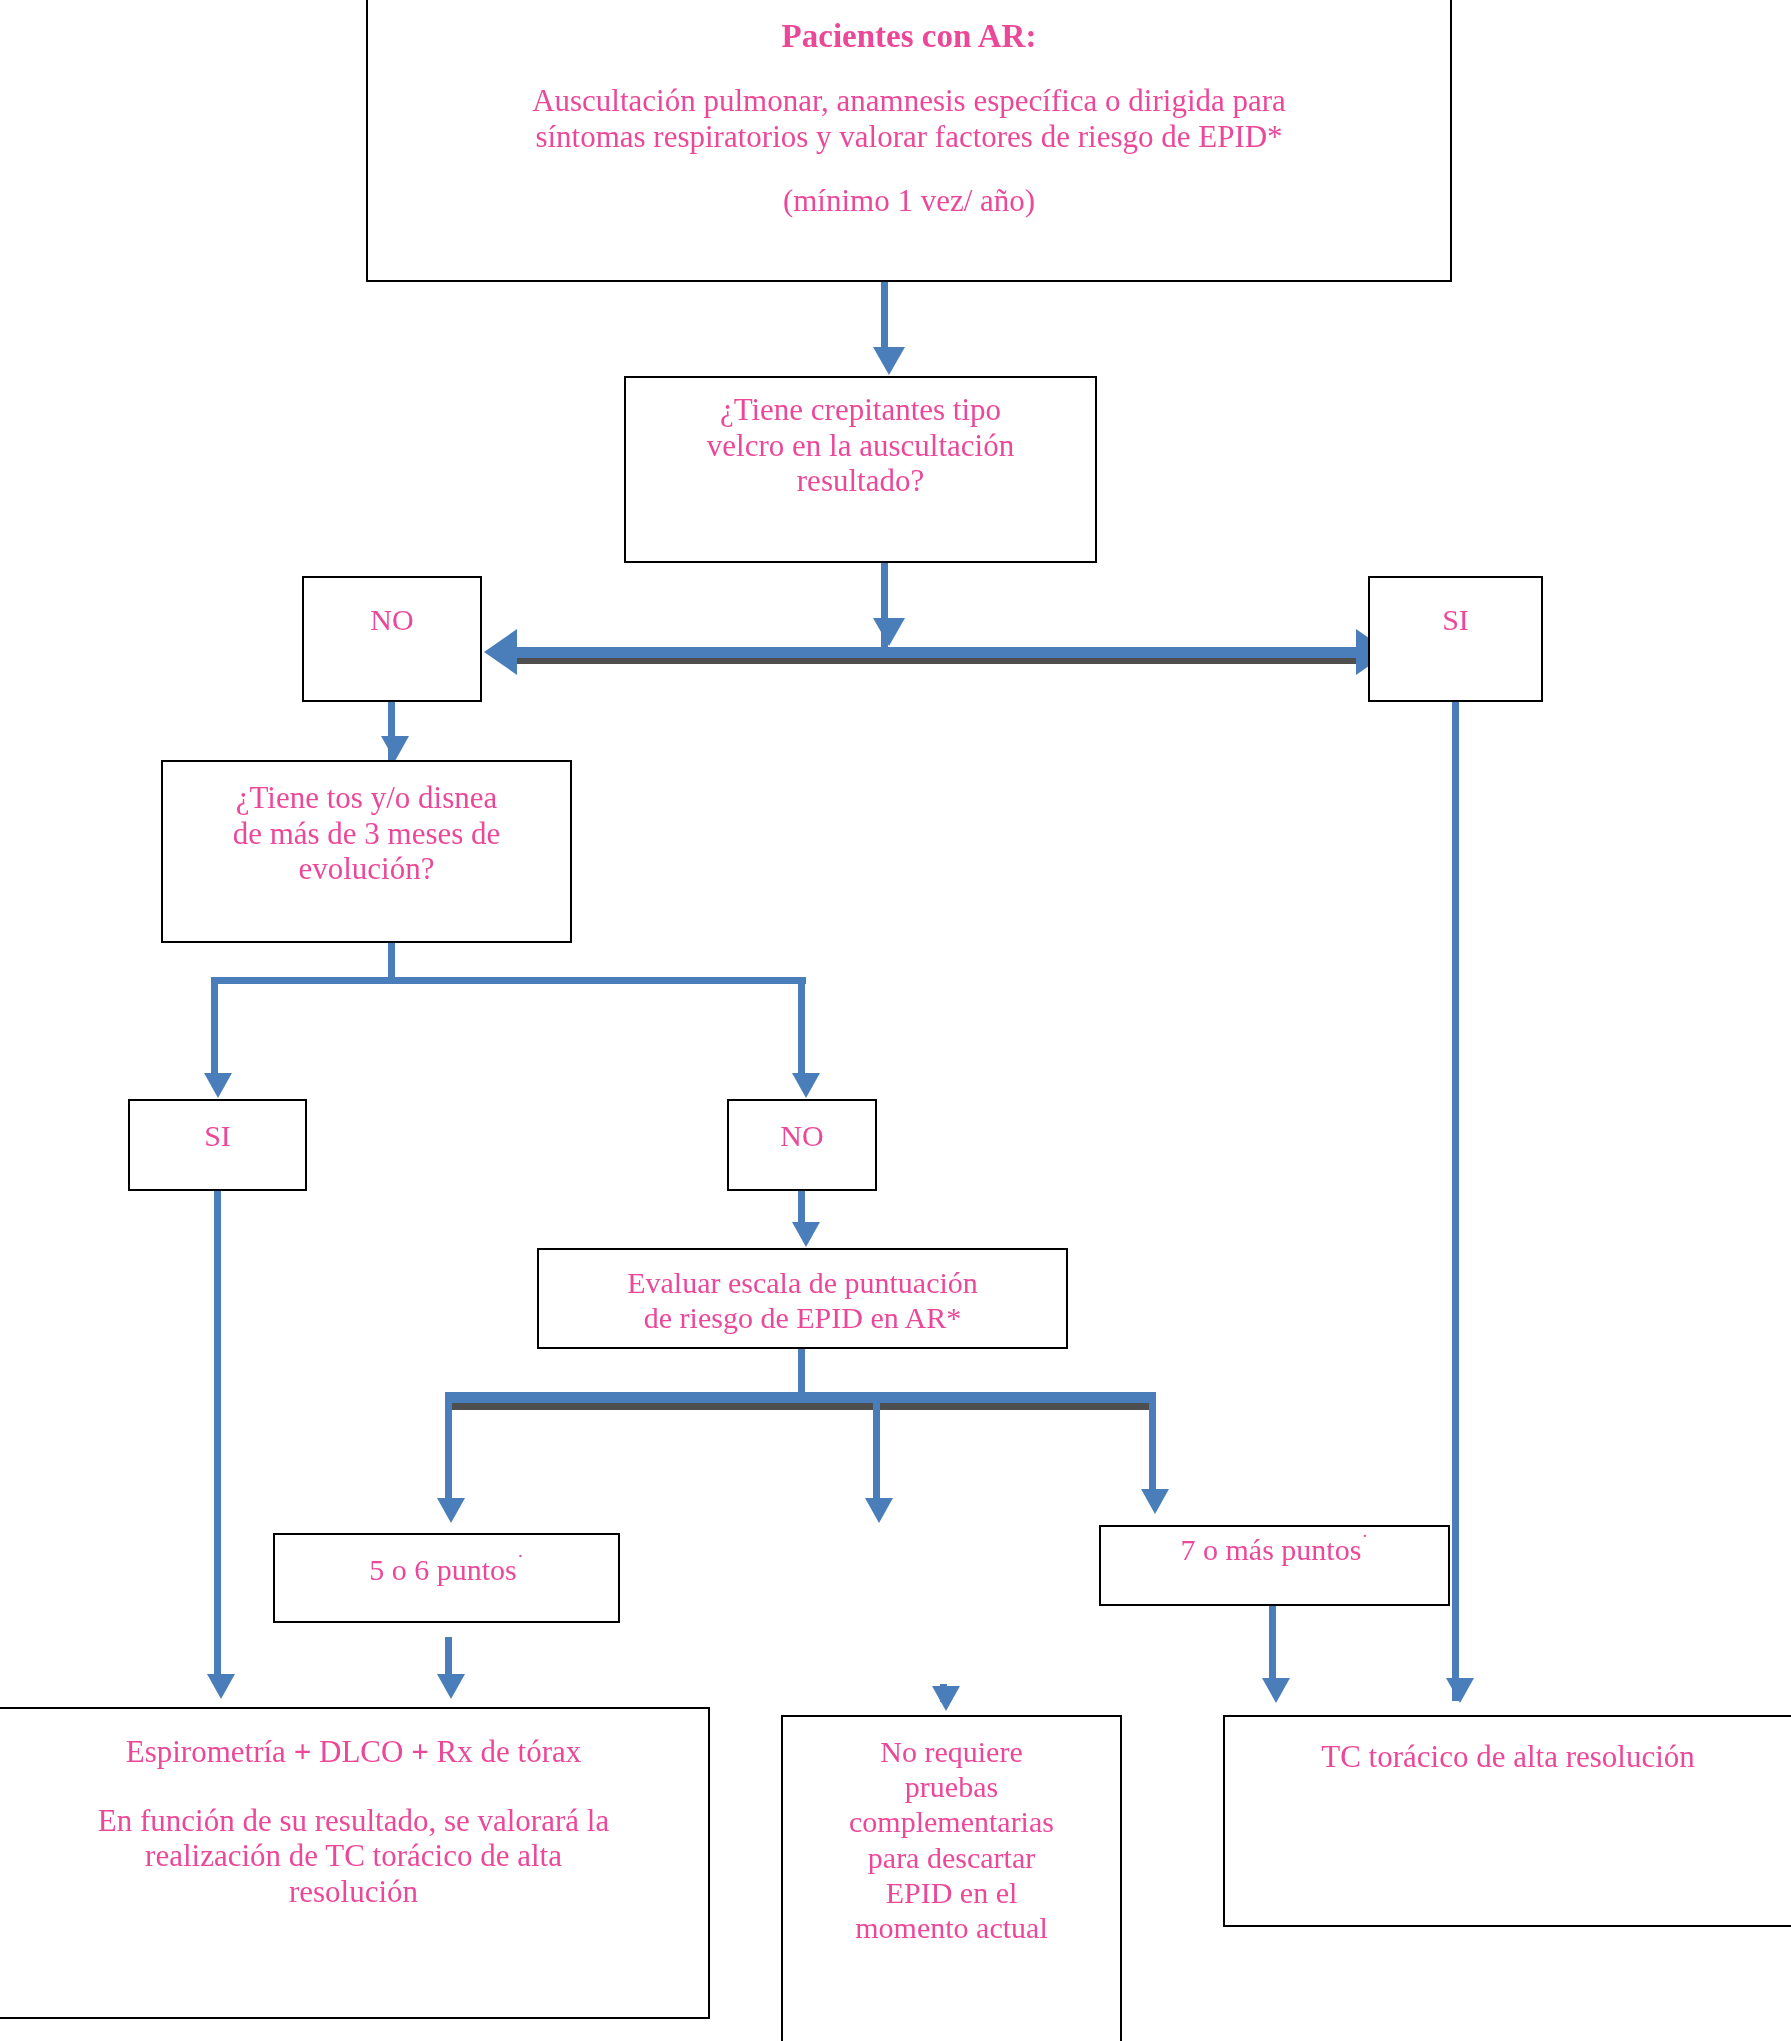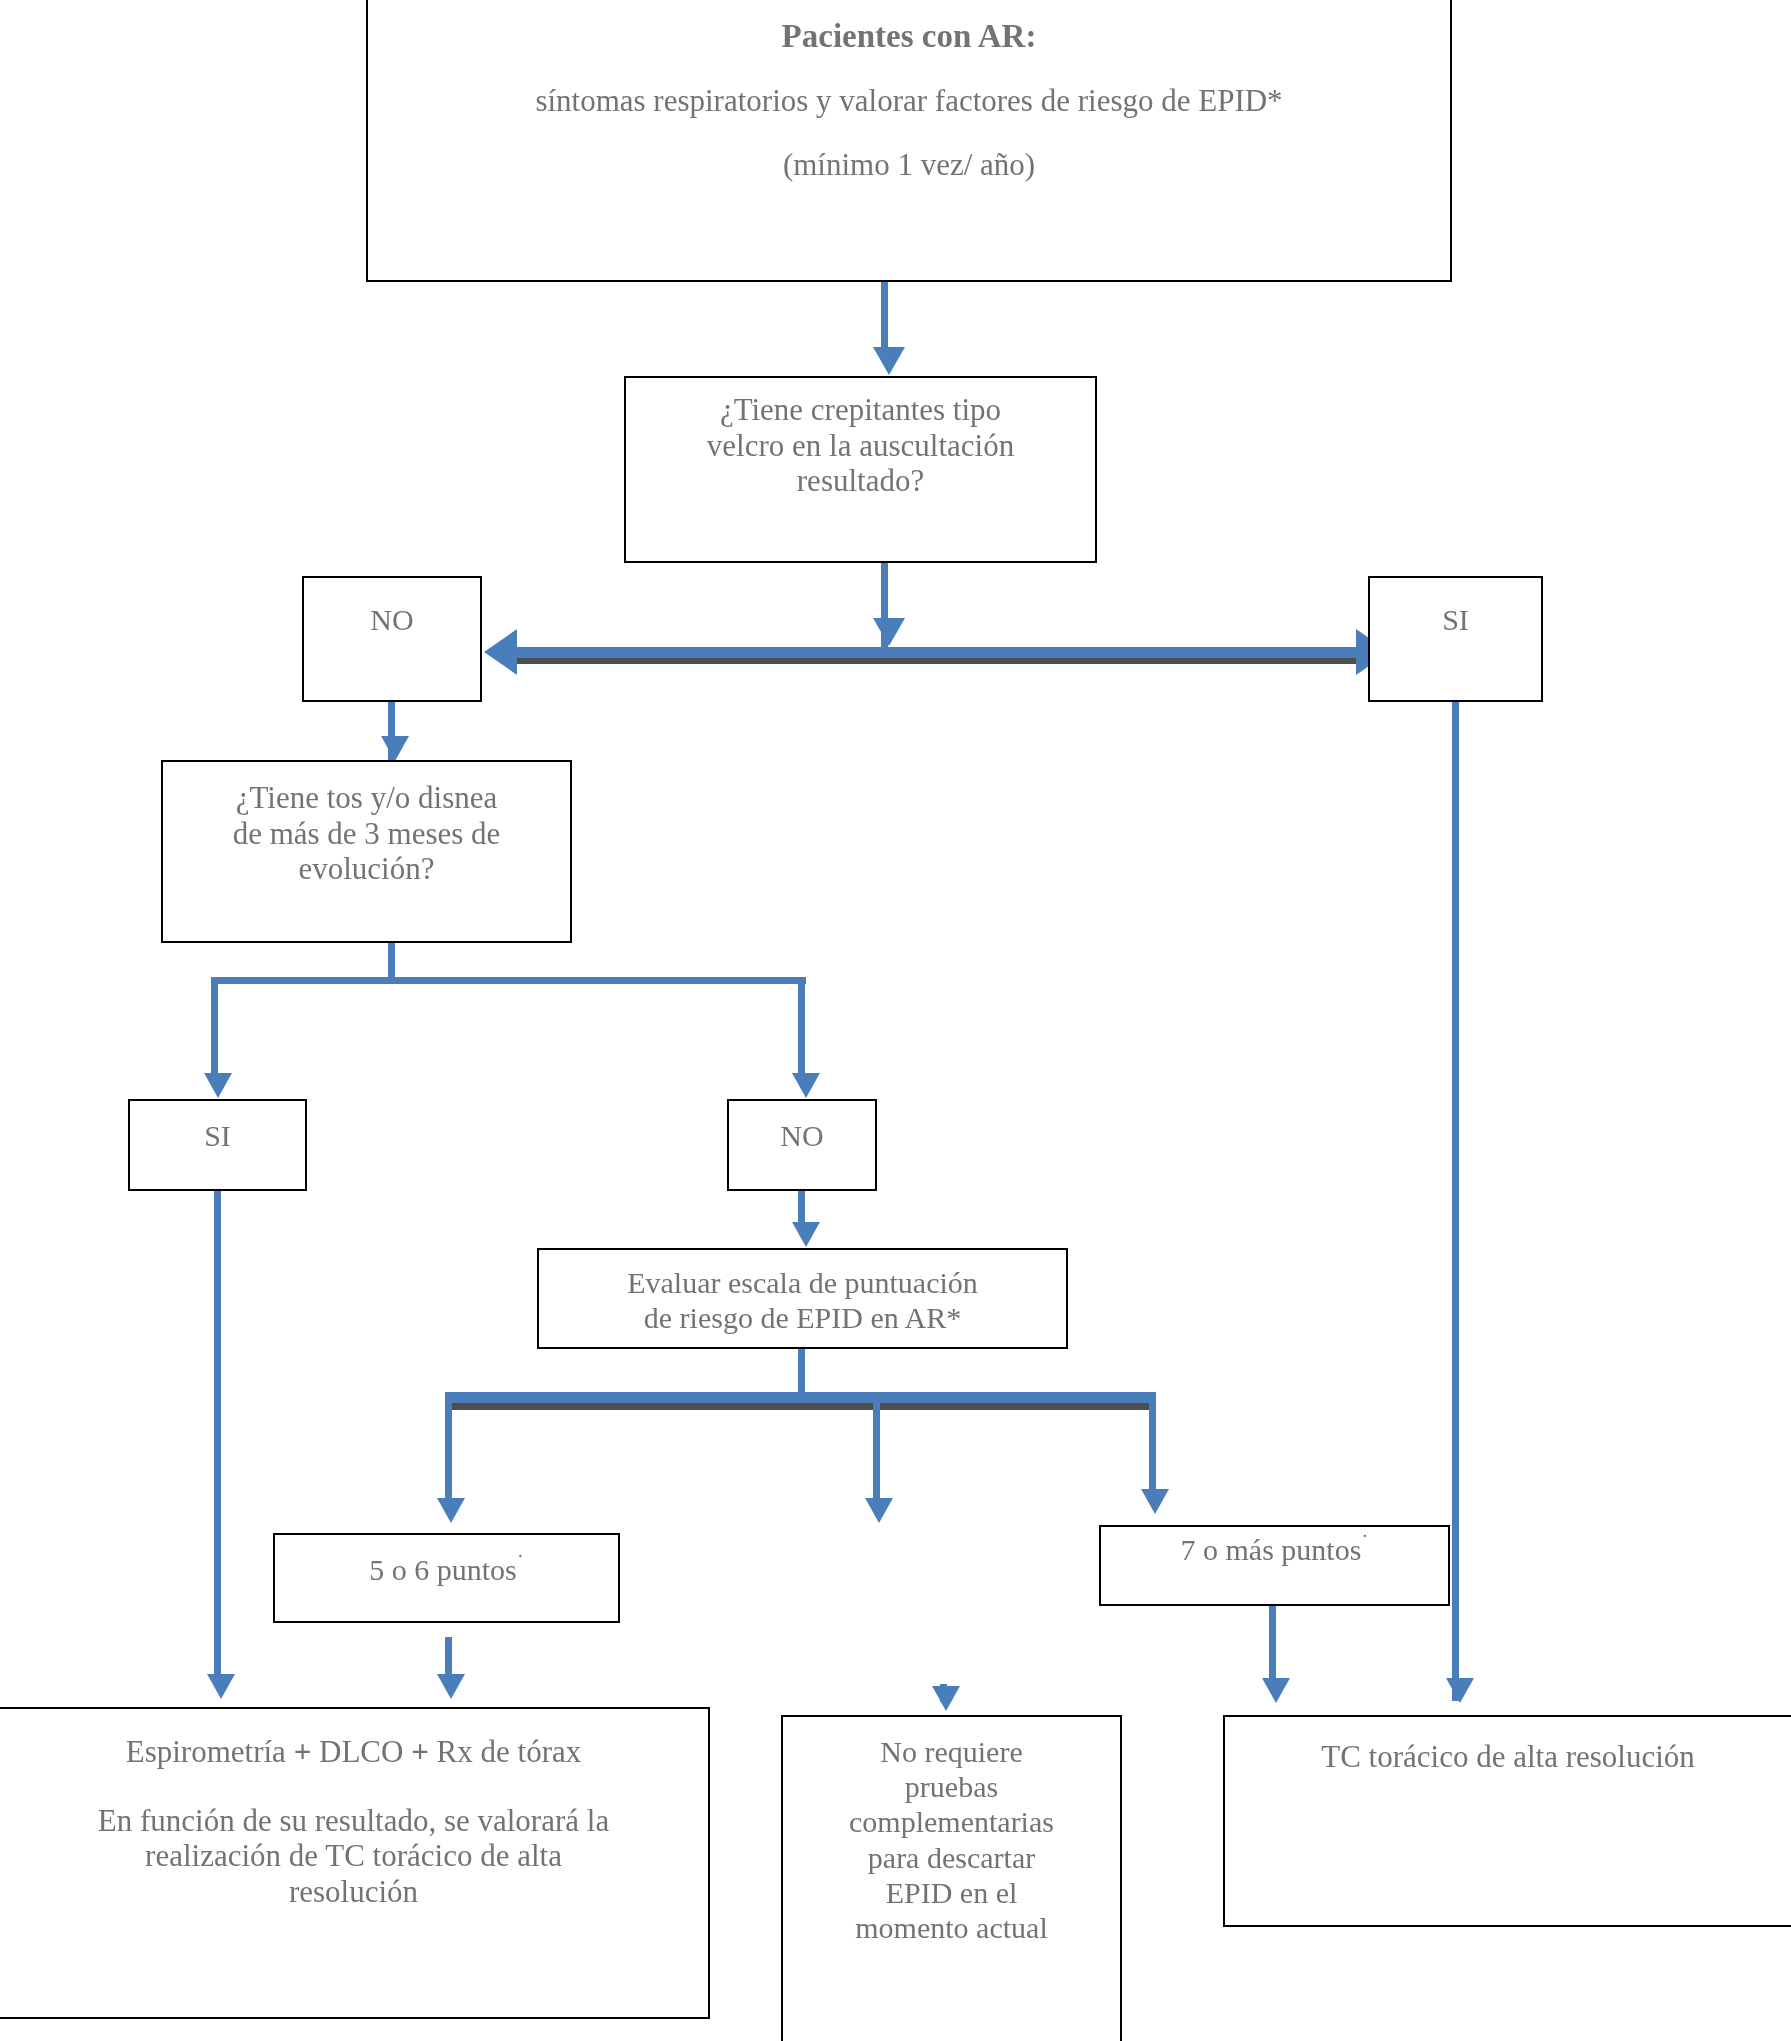"Pacientes con AR:" #stage { color: #737373 -> #ec4899 }
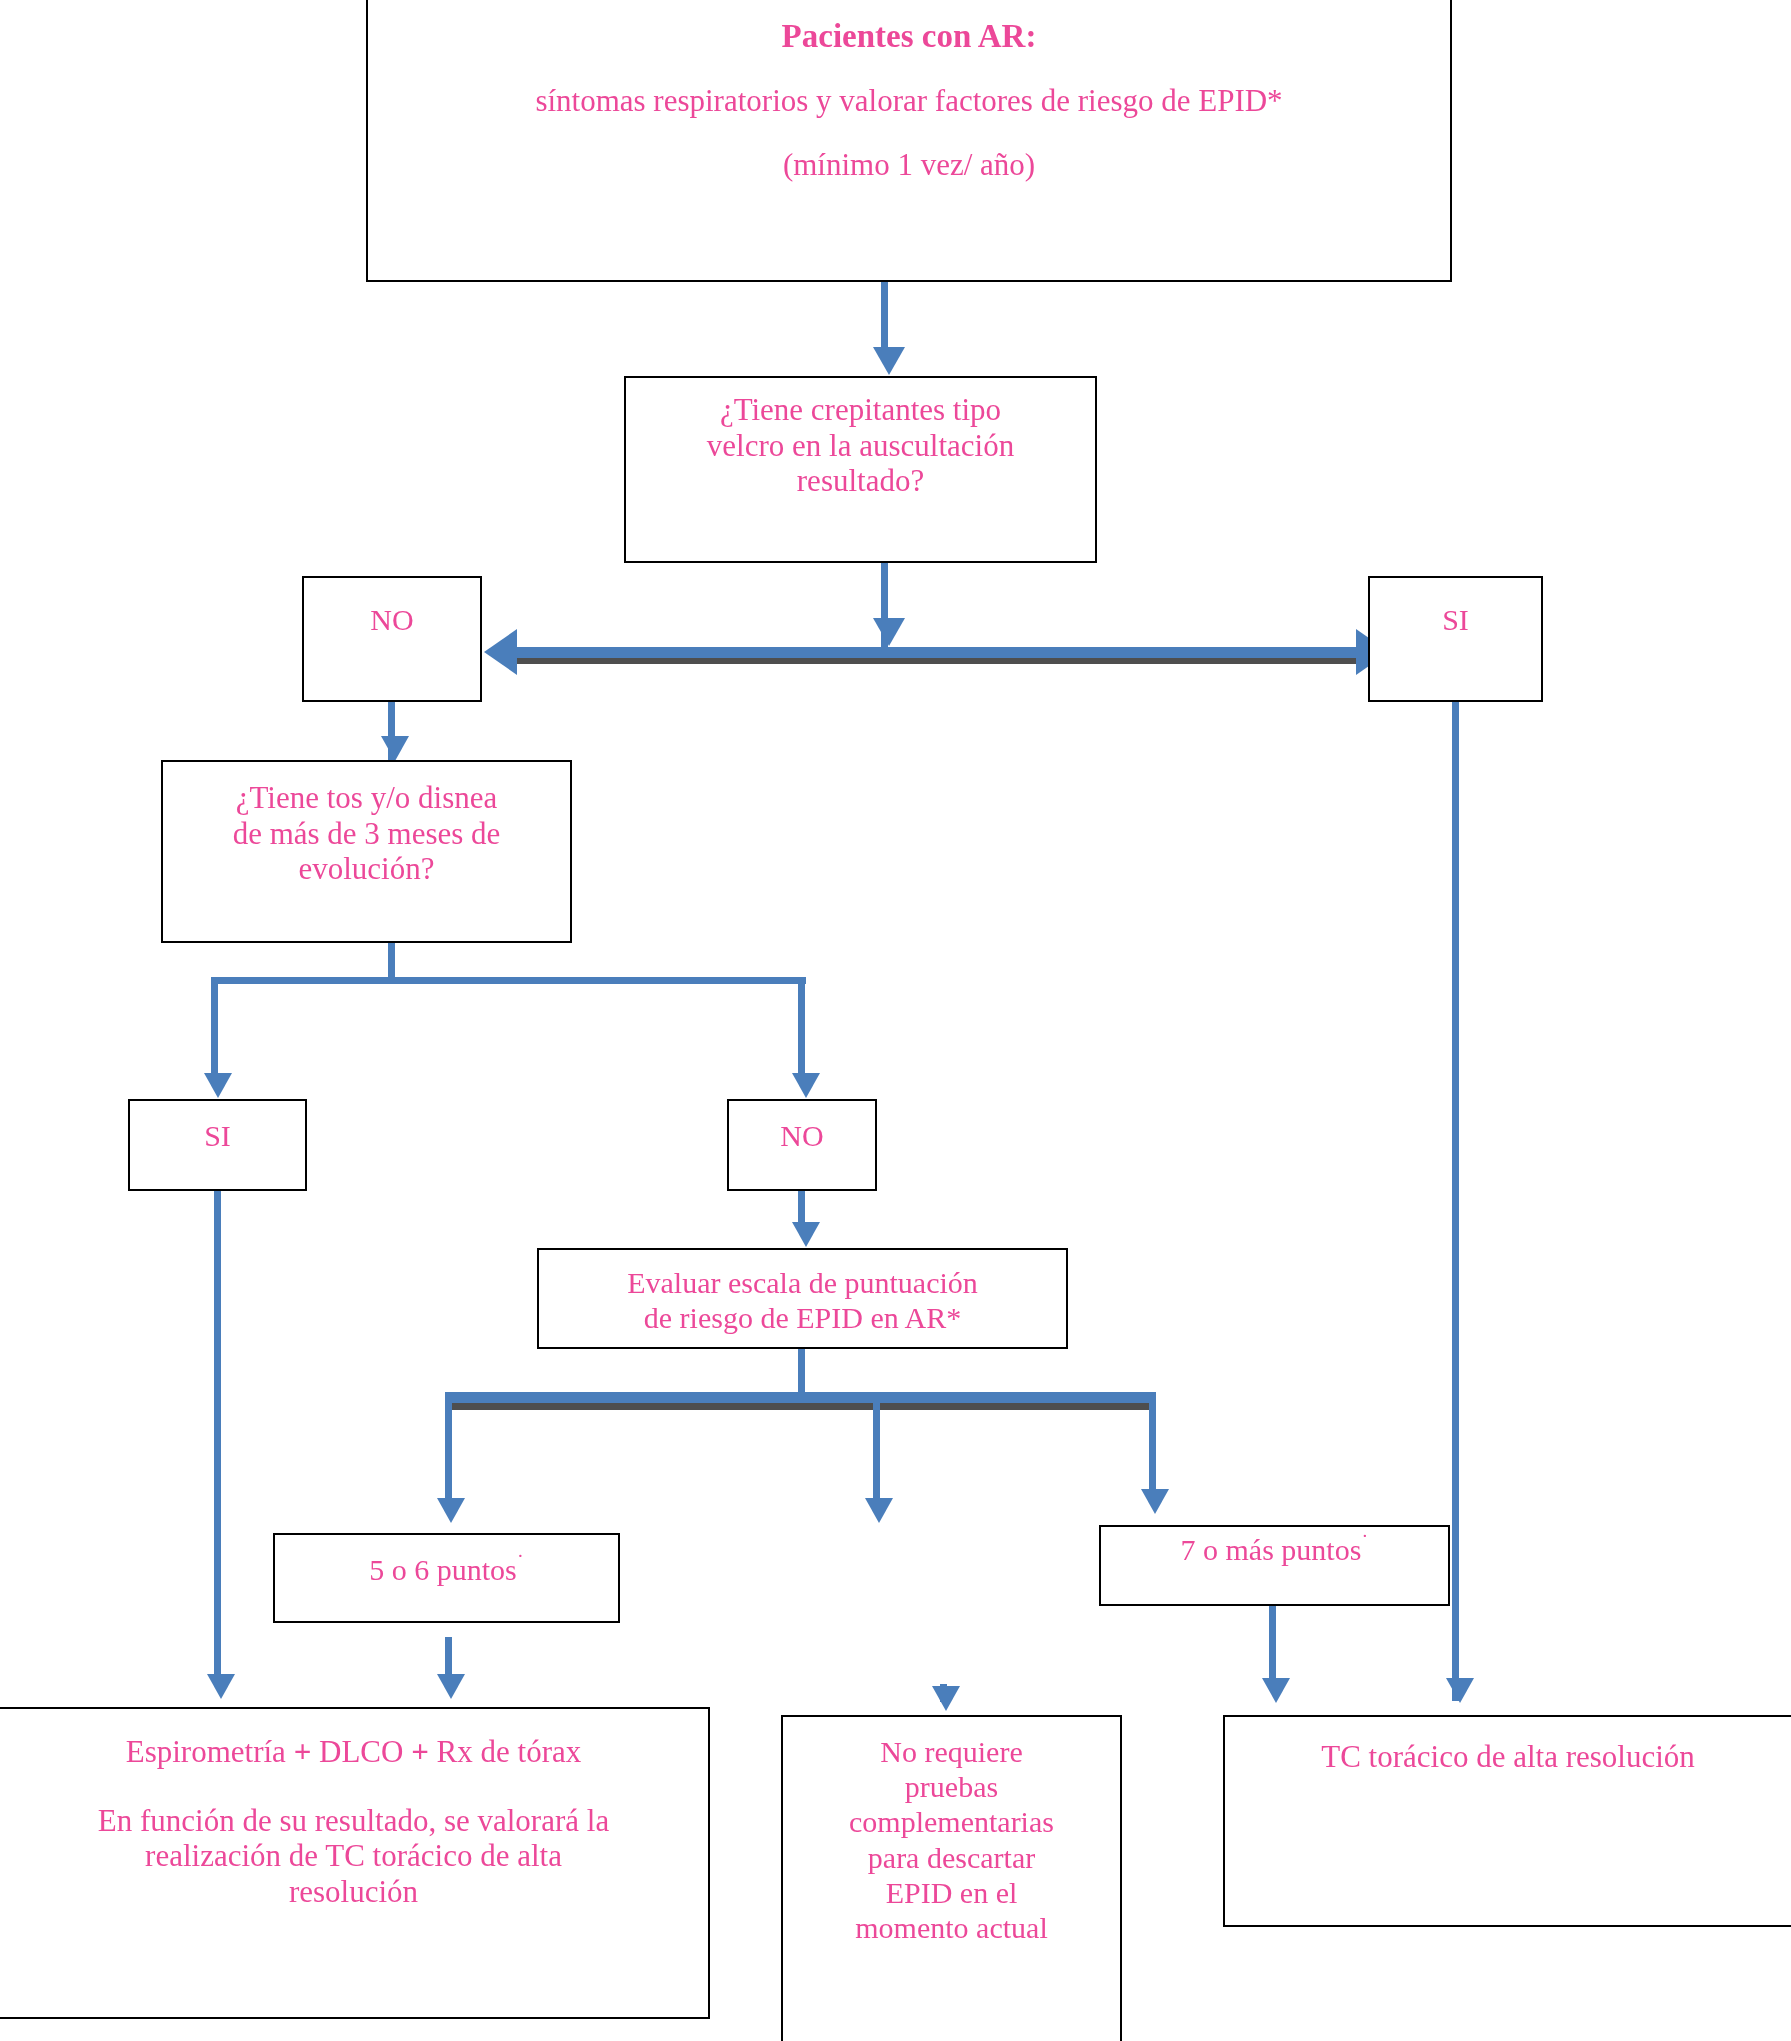"Auscultación pulmonar, anamnesis" span.ln { html: none -> <span>Auscultación pulmonar, anamnesis específica o dirigida para</span> }
